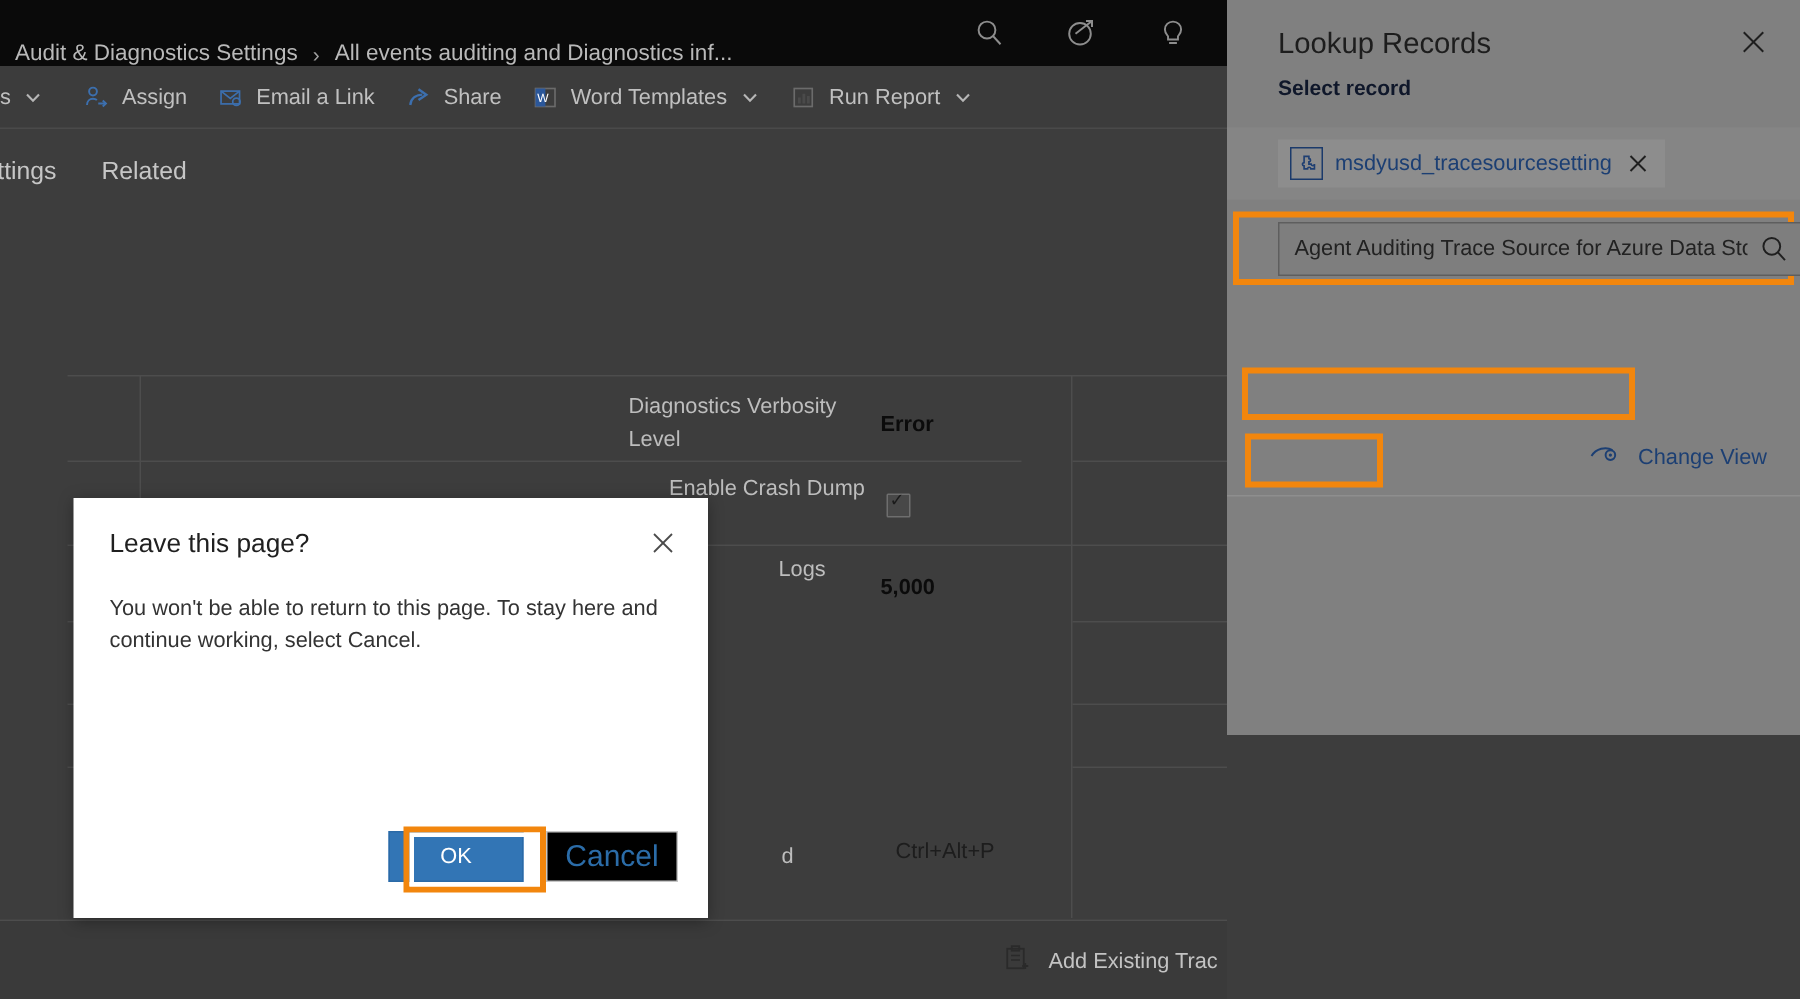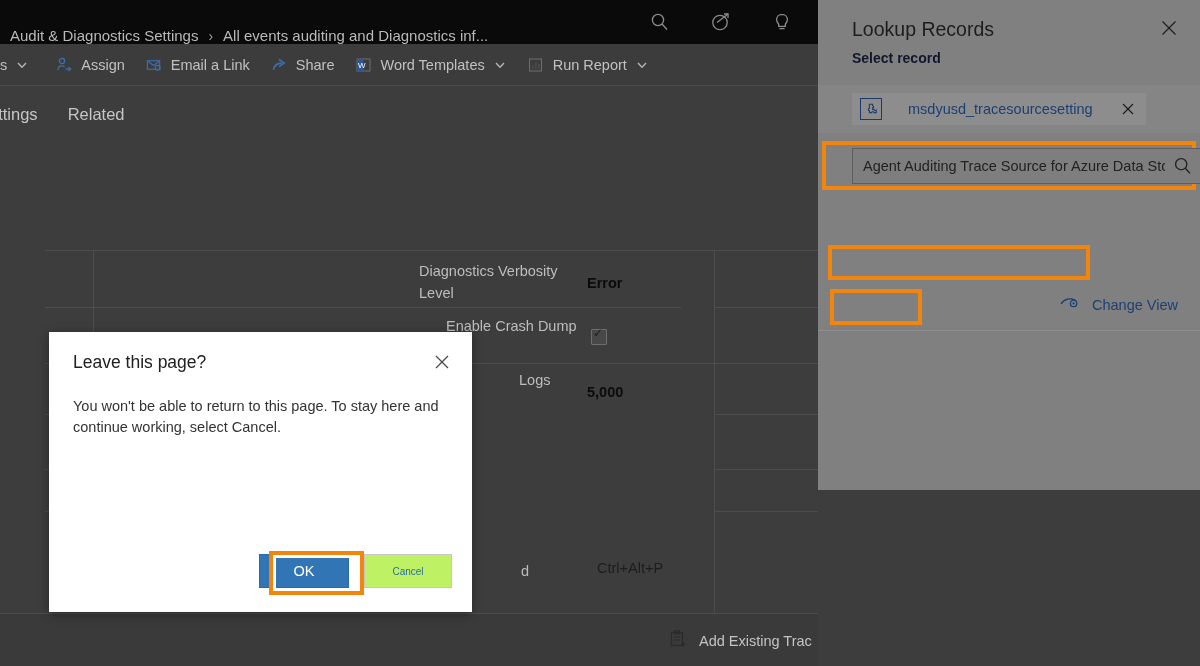"msdyusd_tracesourcesetting" .chip { gap: 26px -> 8px }
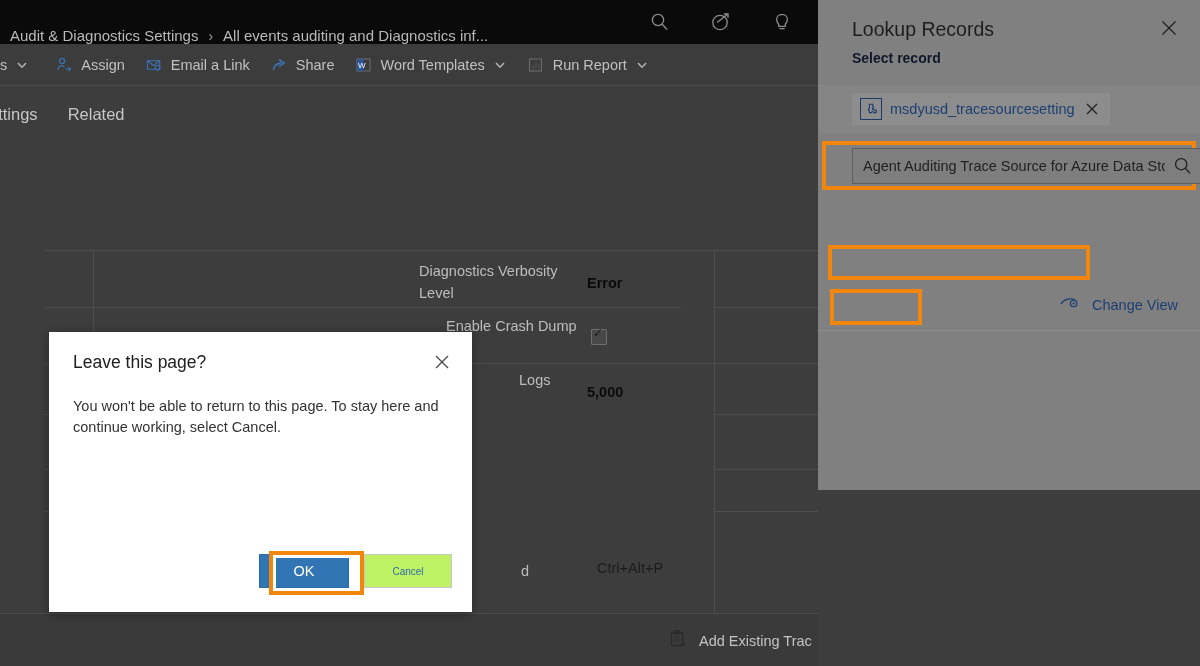"Cancel" .btn-cancel { background: #bef264 -> #000000; font-size: 10px -> 20px }
